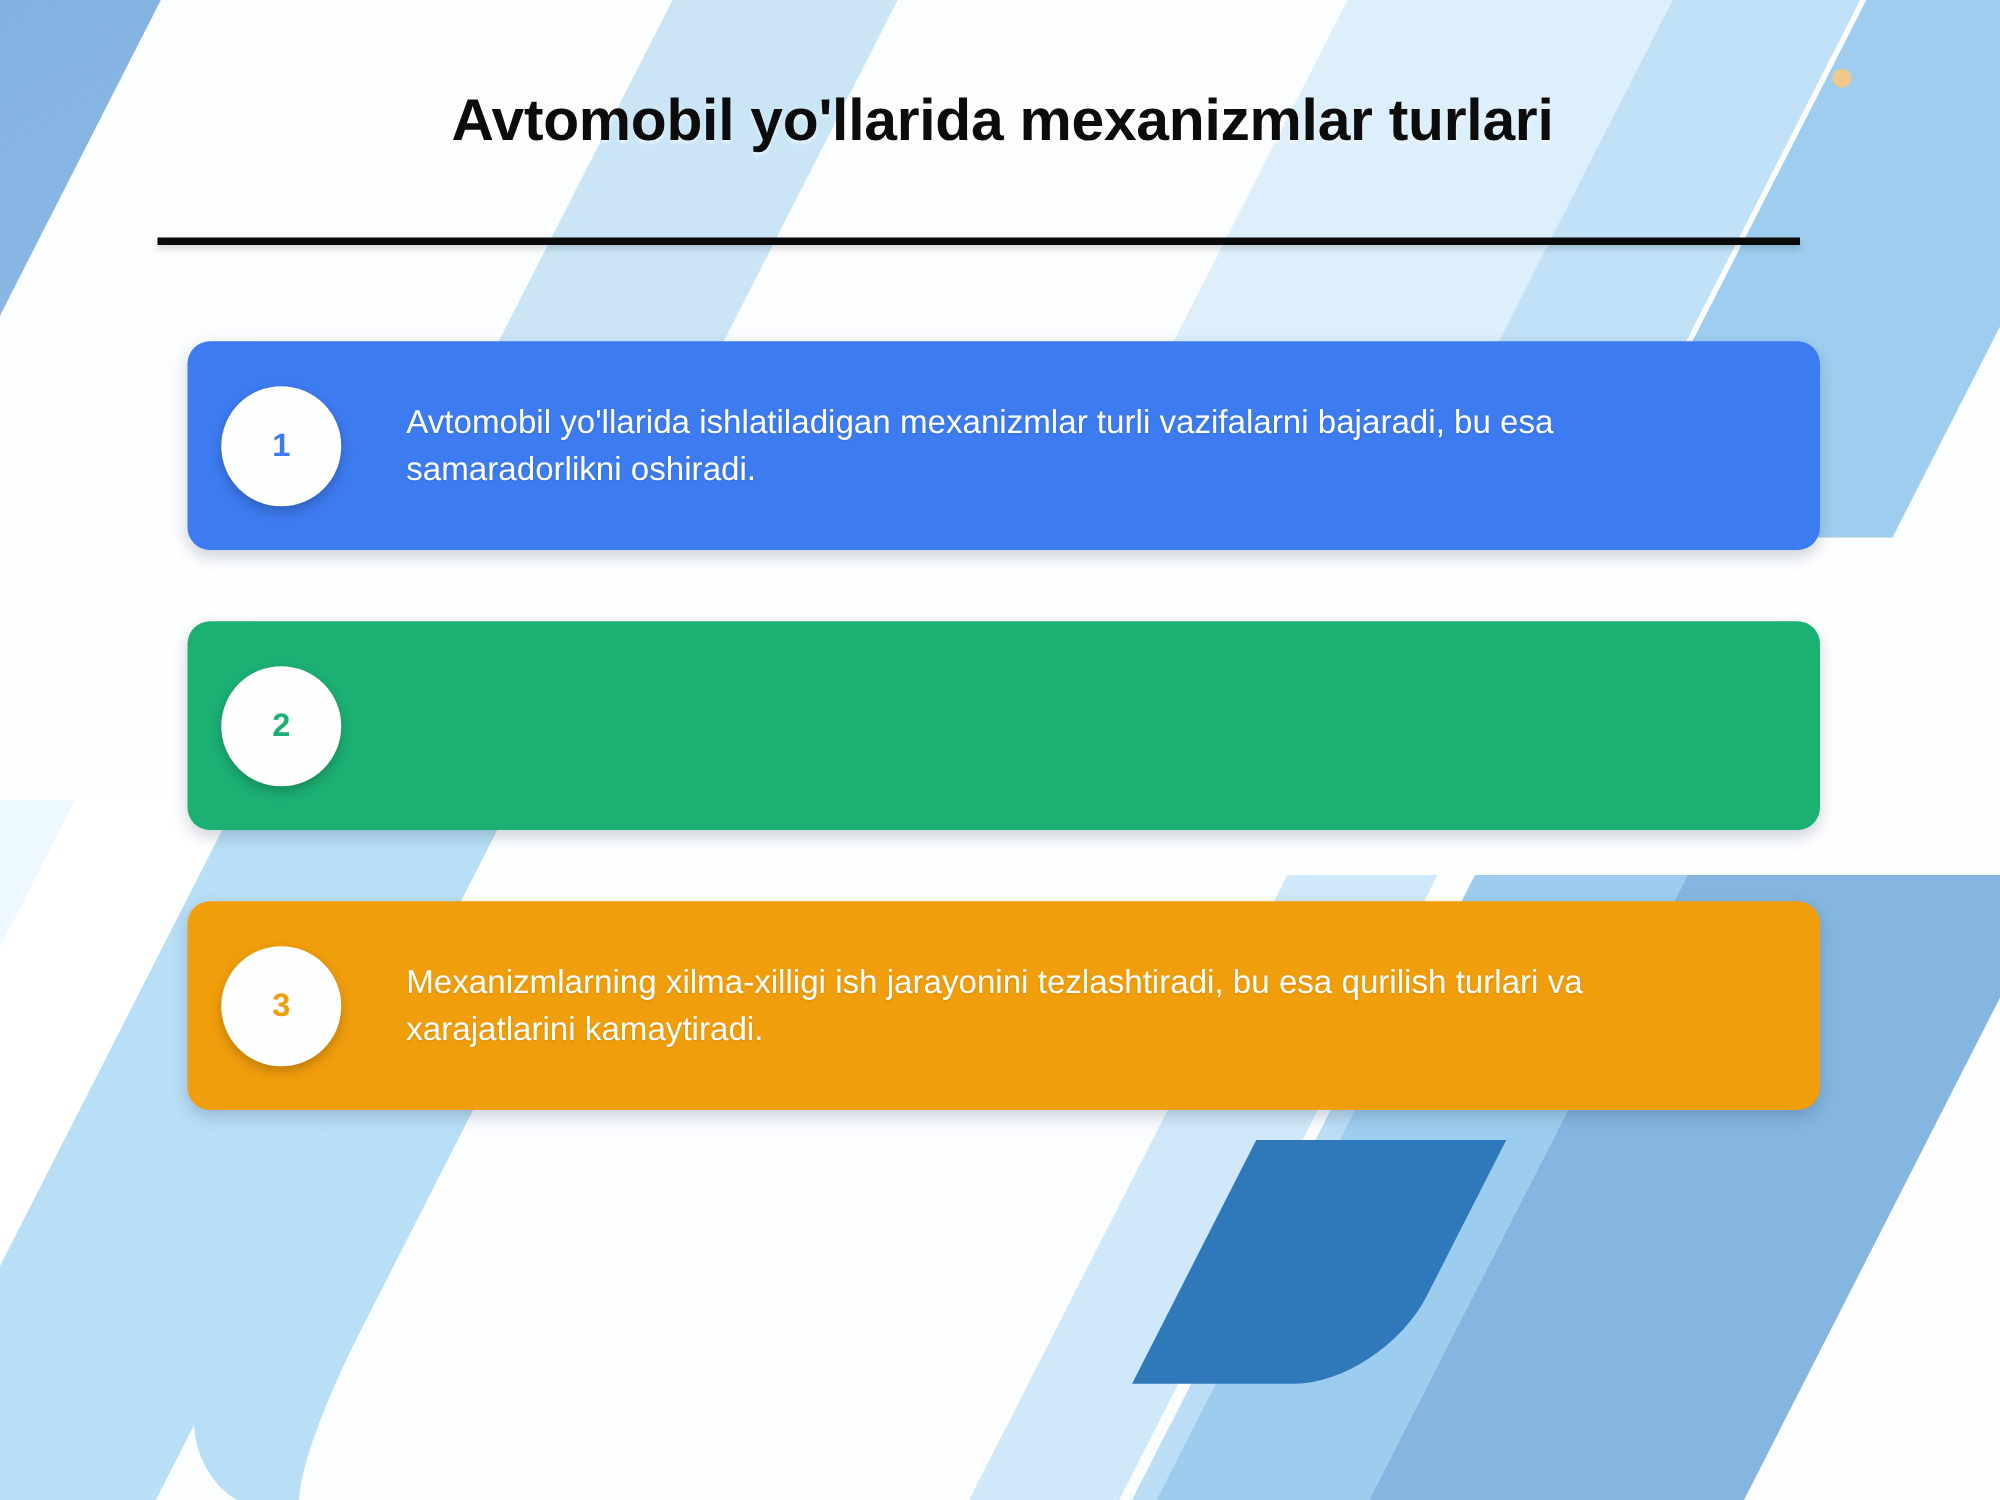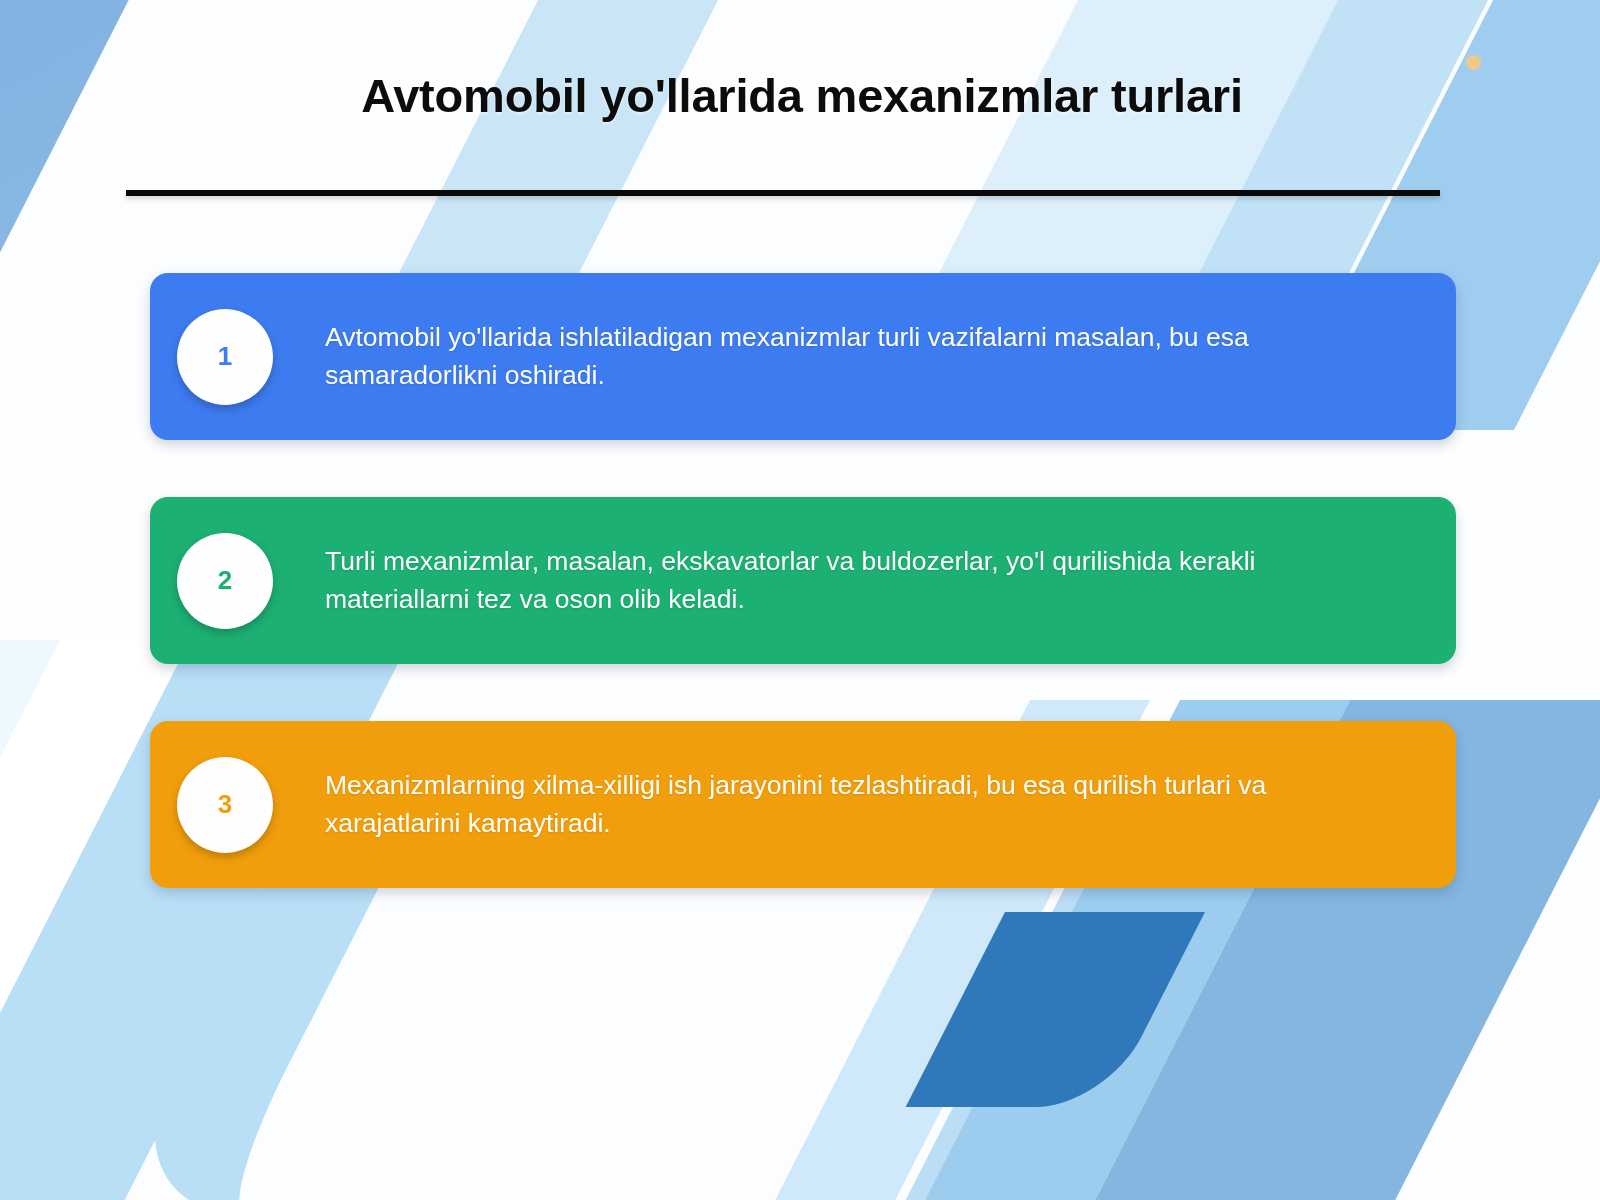"Avtomobil yo'llarida ishlatiladigan" div.card-text { text: masalan -> bajaradi }
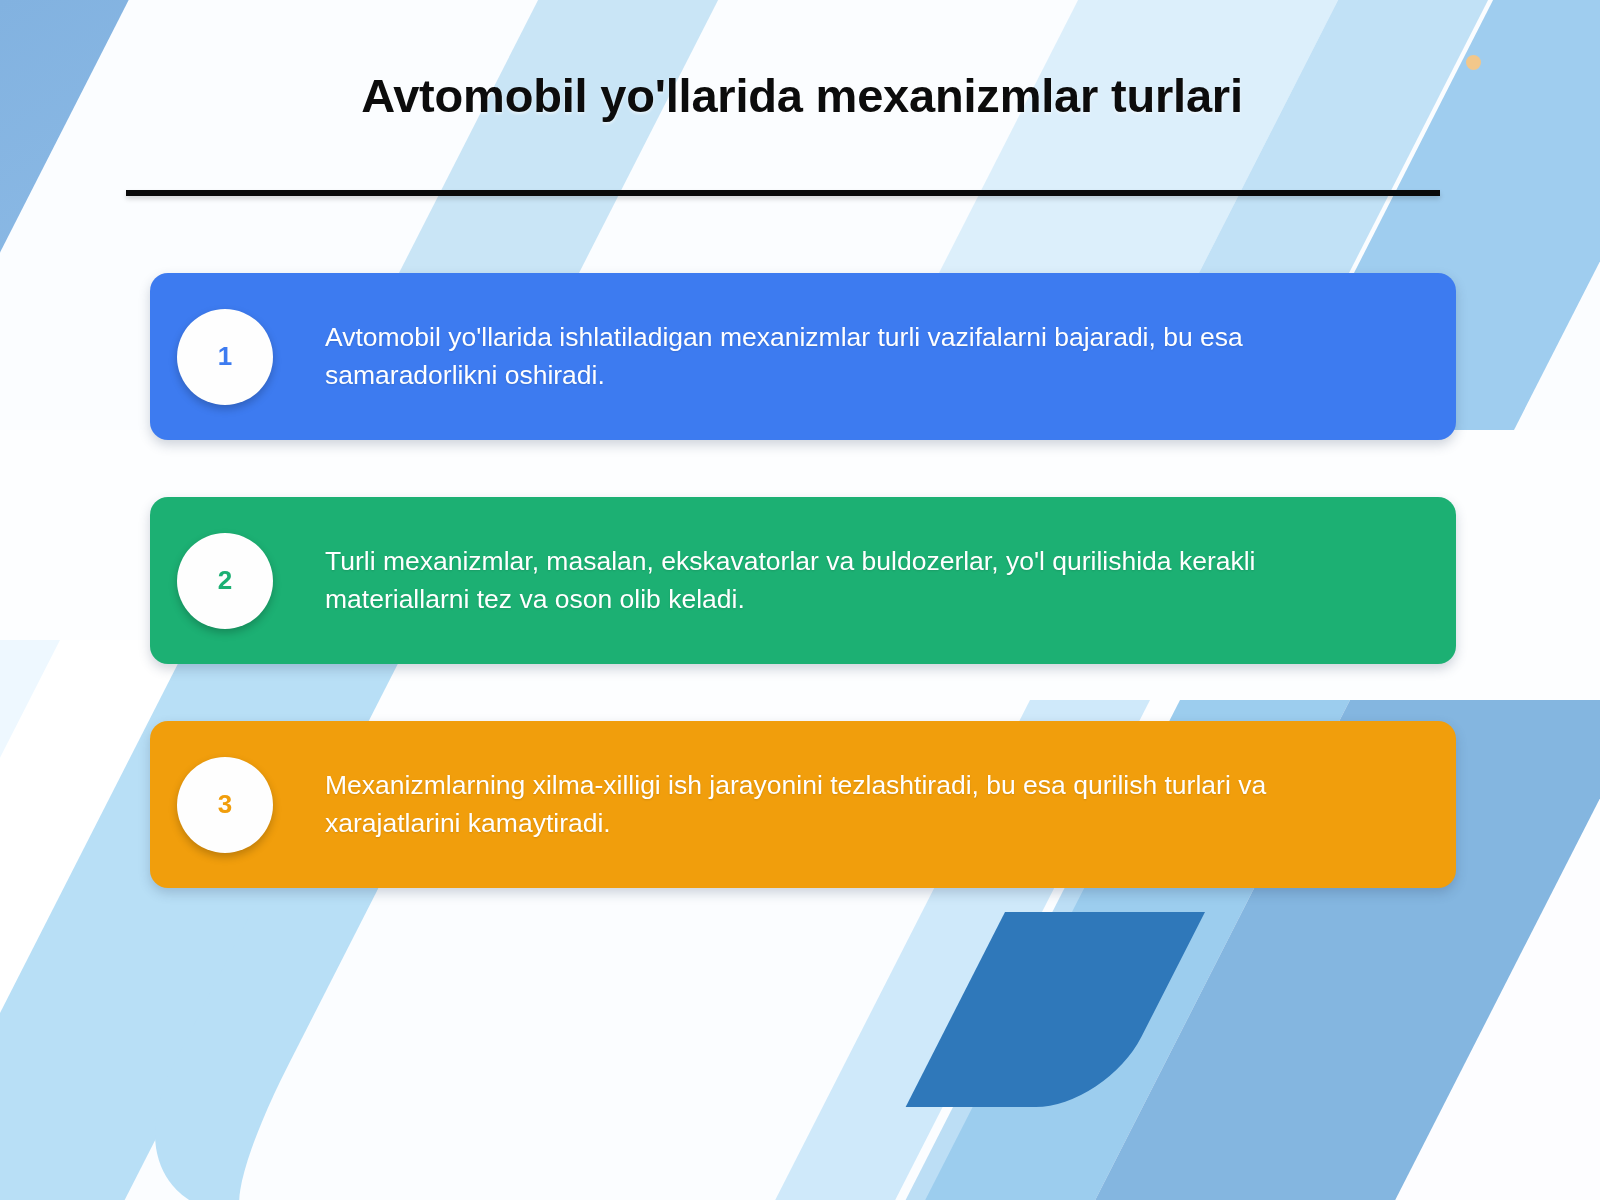"Turli mexanizmlar, masalan," div.card-text { html: <div>Turli mexanizmlar, masalan, ekskavatorlar va buldozerlar, yo'l qurilishida kerakli materiallarni tez va oson olib keladi.</div> -> none }
